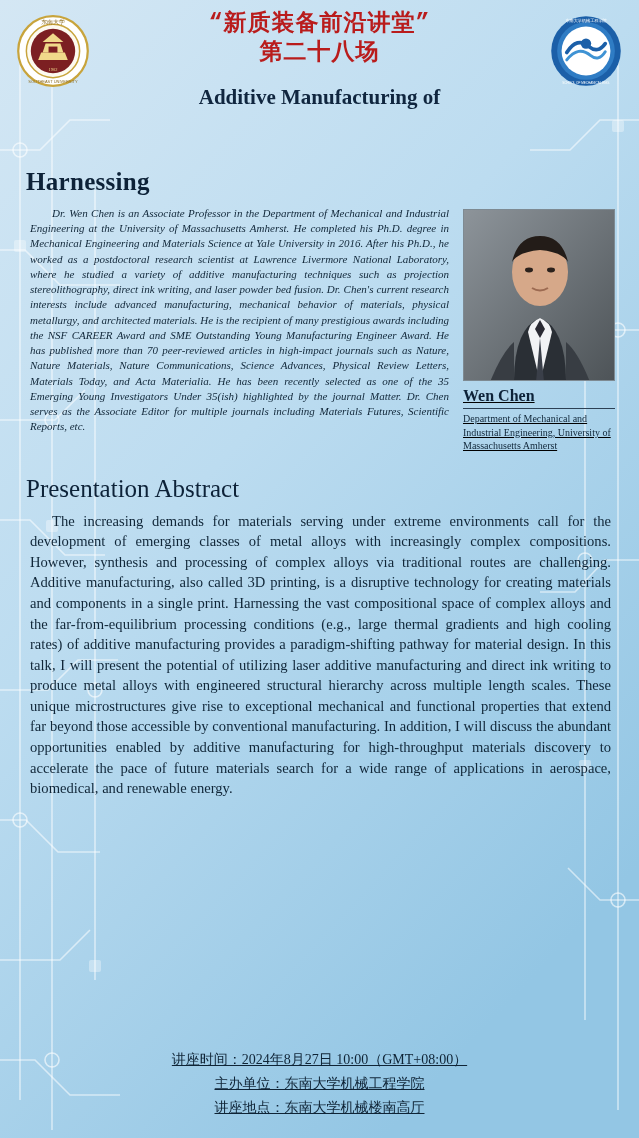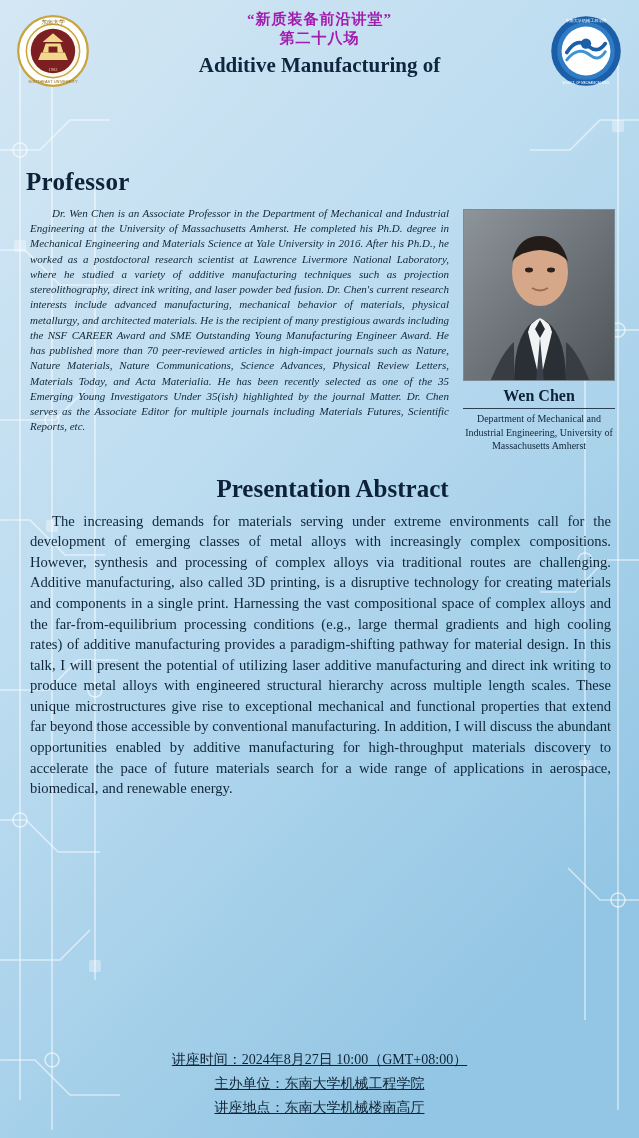"“新质装备前沿讲堂”" .title-cn1, .title-cn2 { color: #a21caf -> #b91c1c; font-family: Liberation Serif, serif -> Liberation Mono, monospace; font-size: 15px -> 23px }
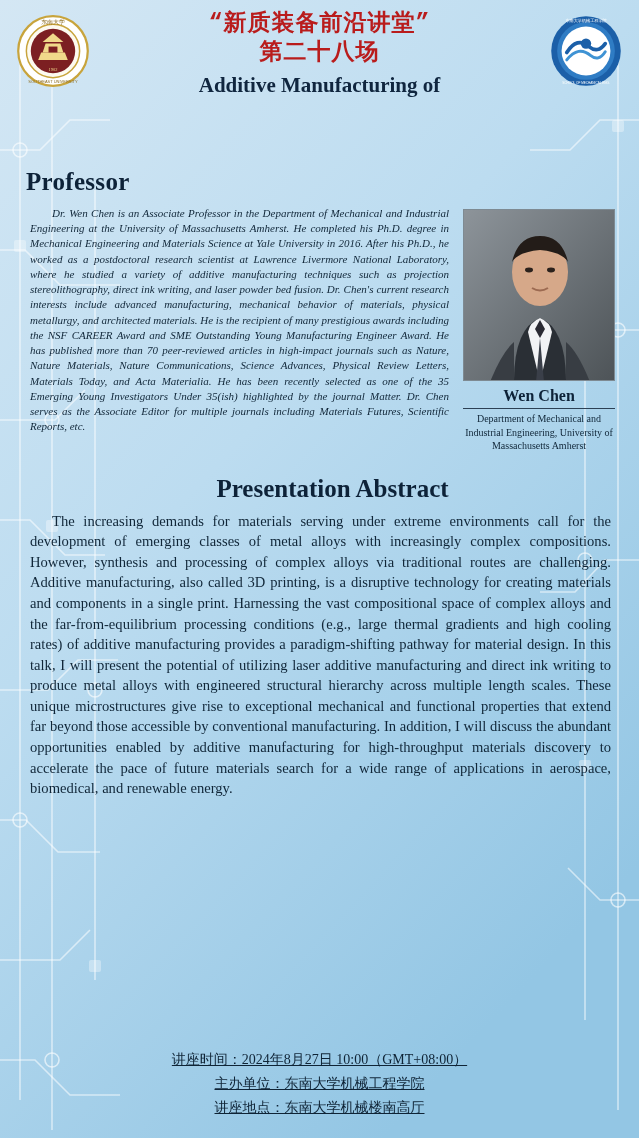"Additive Manufacturing of" .title-en { margin-top: 4px -> 16px }
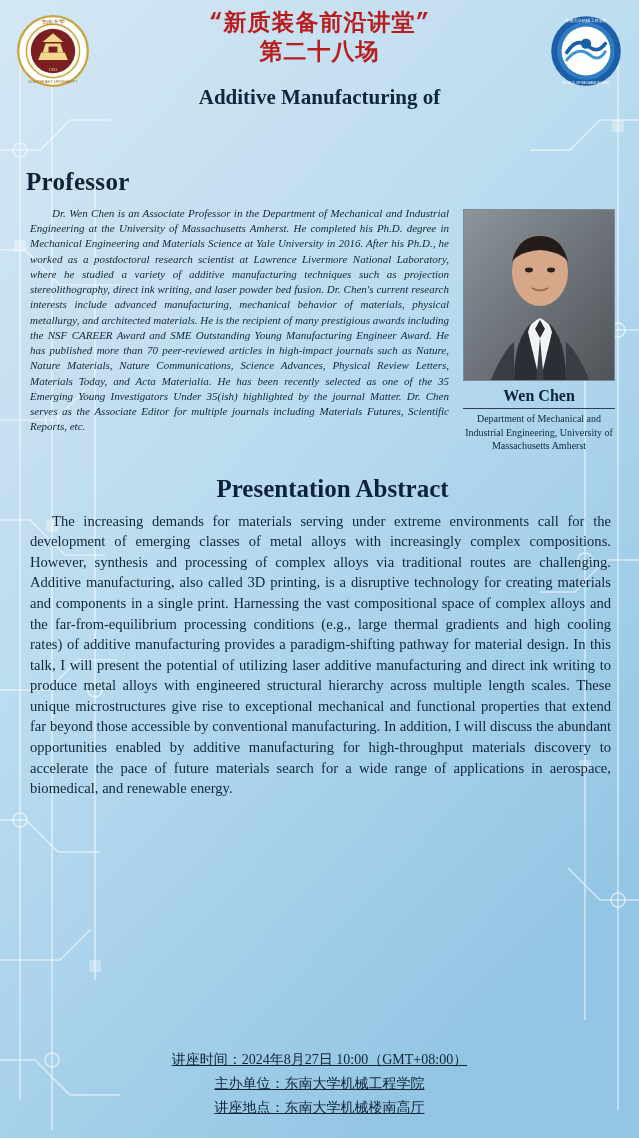"Professor" div.section-head { text: Professor -> Harnessing }
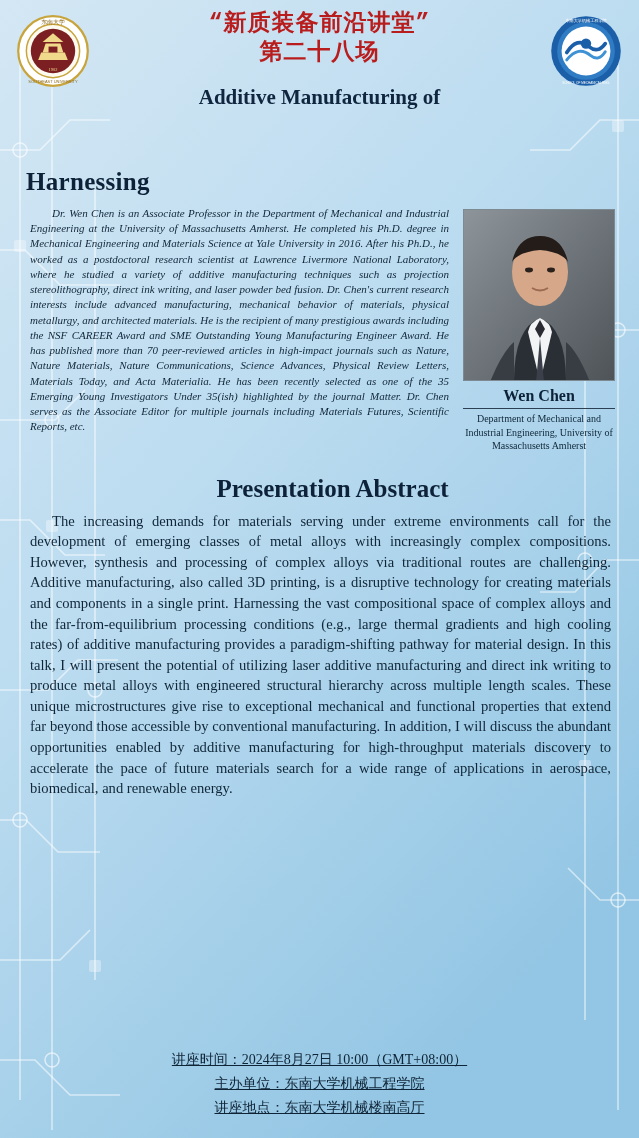"Wen Chen" .portrait-col { text-align: center -> none; text-decoration: none -> underline }
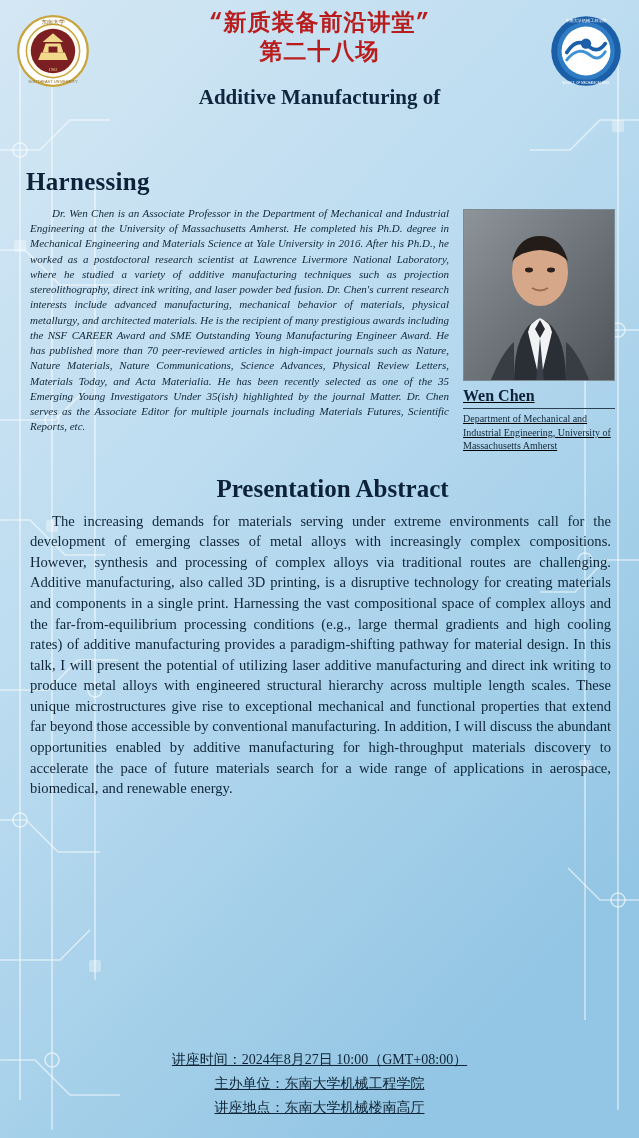"Presentation Abstract" .abstract-head { font-weight: bold -> normal; text-align: center -> none }
